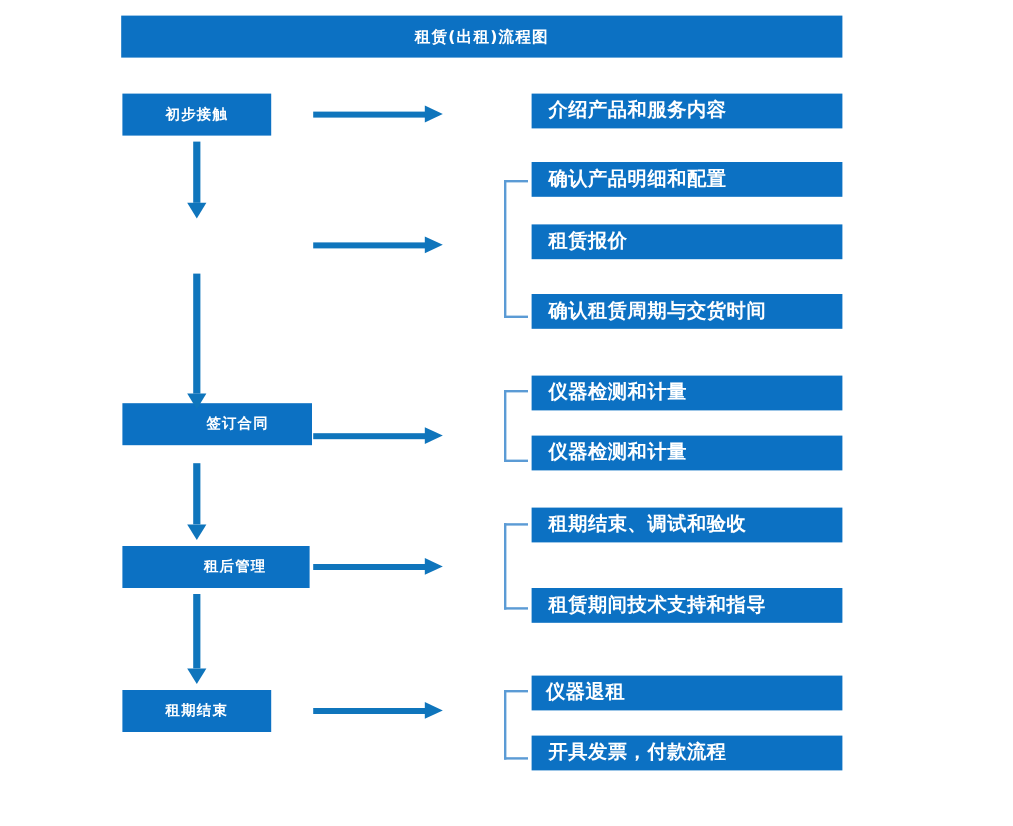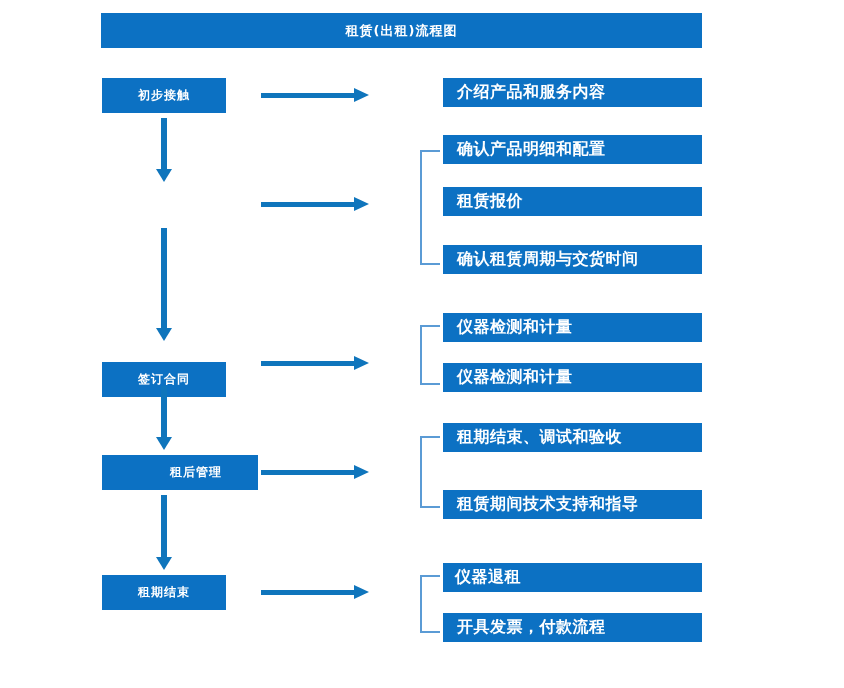"签订合同" div.stage-box { padding-left: none -> 34px; top: 362px -> 336px }
